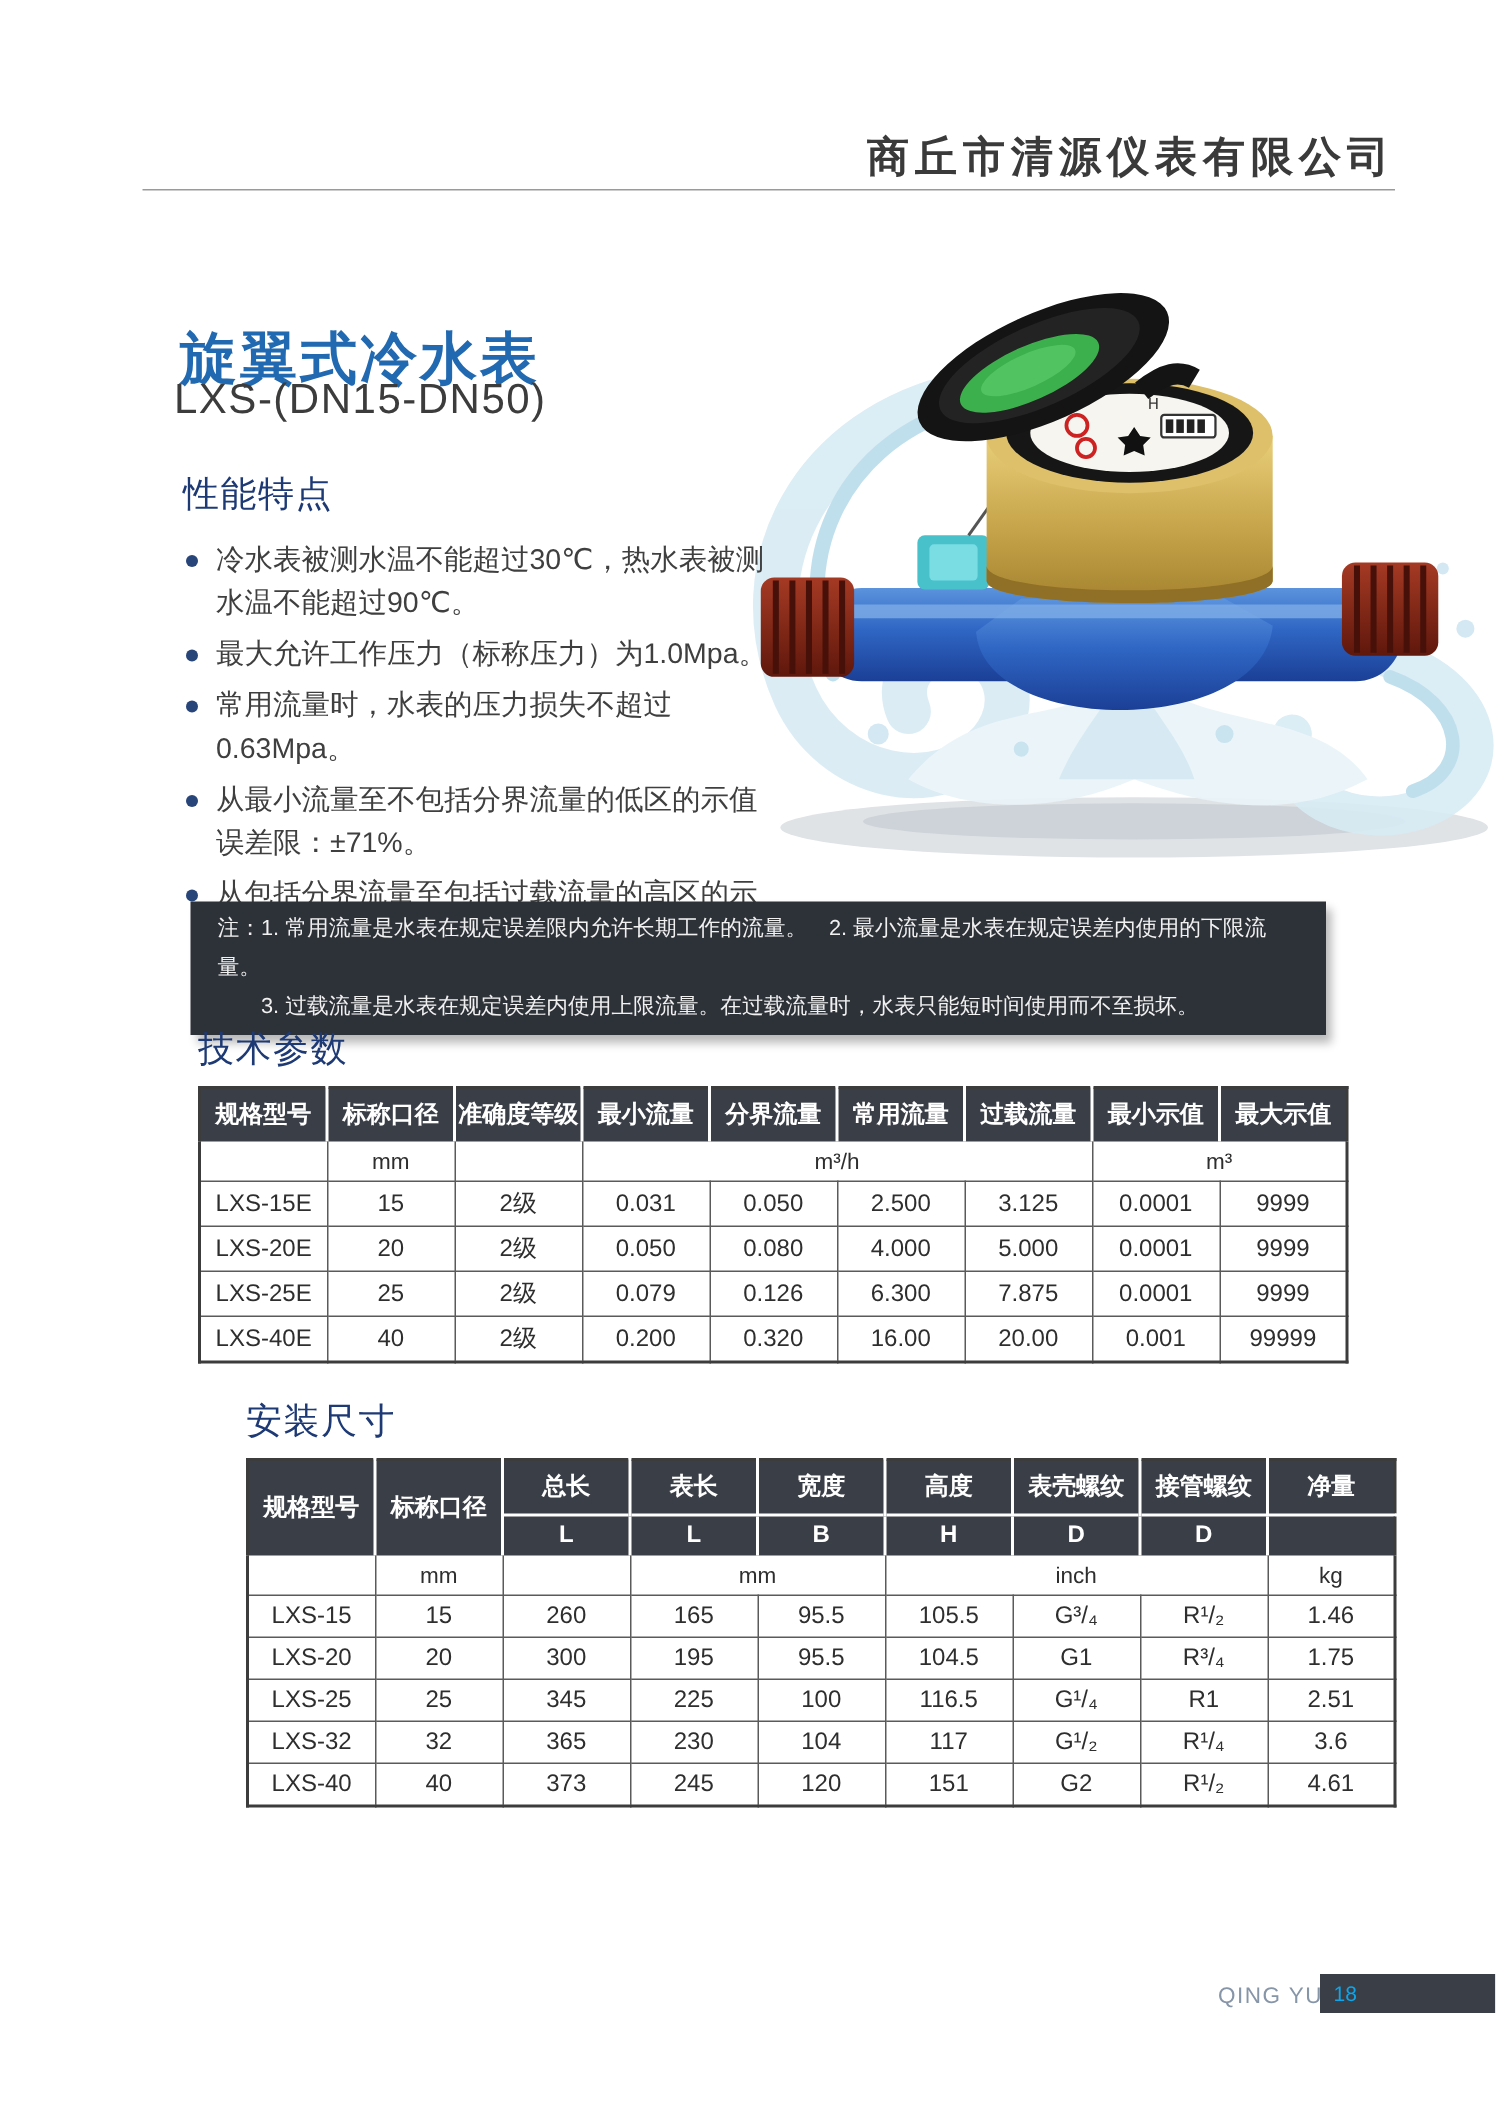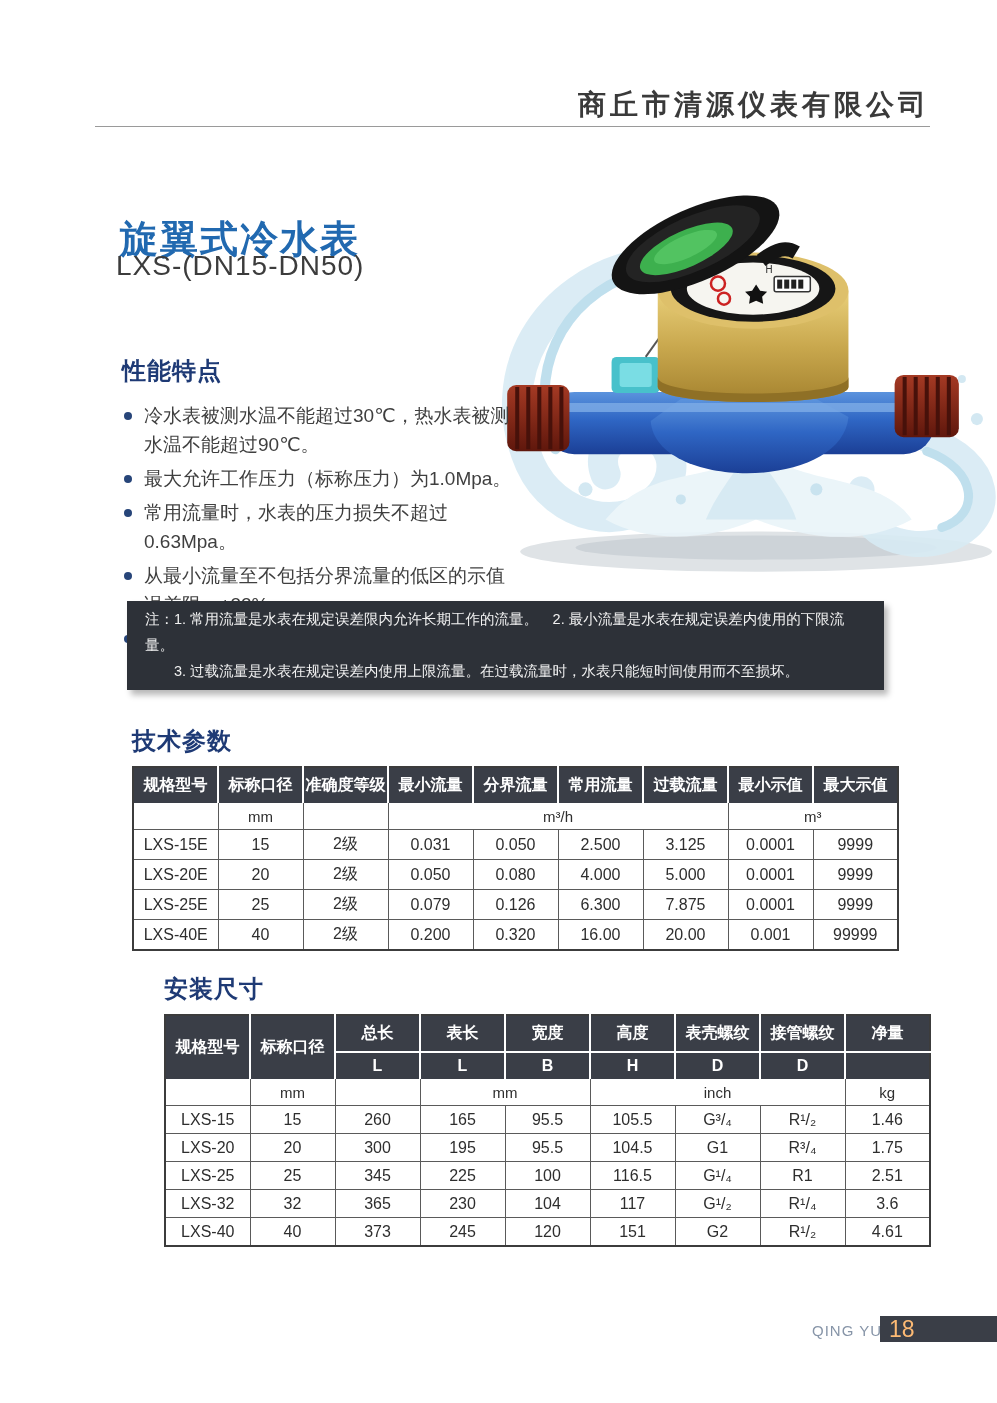"性能特点" .sec-title { font-weight: bold -> normal; margin-top: 42px -> none }
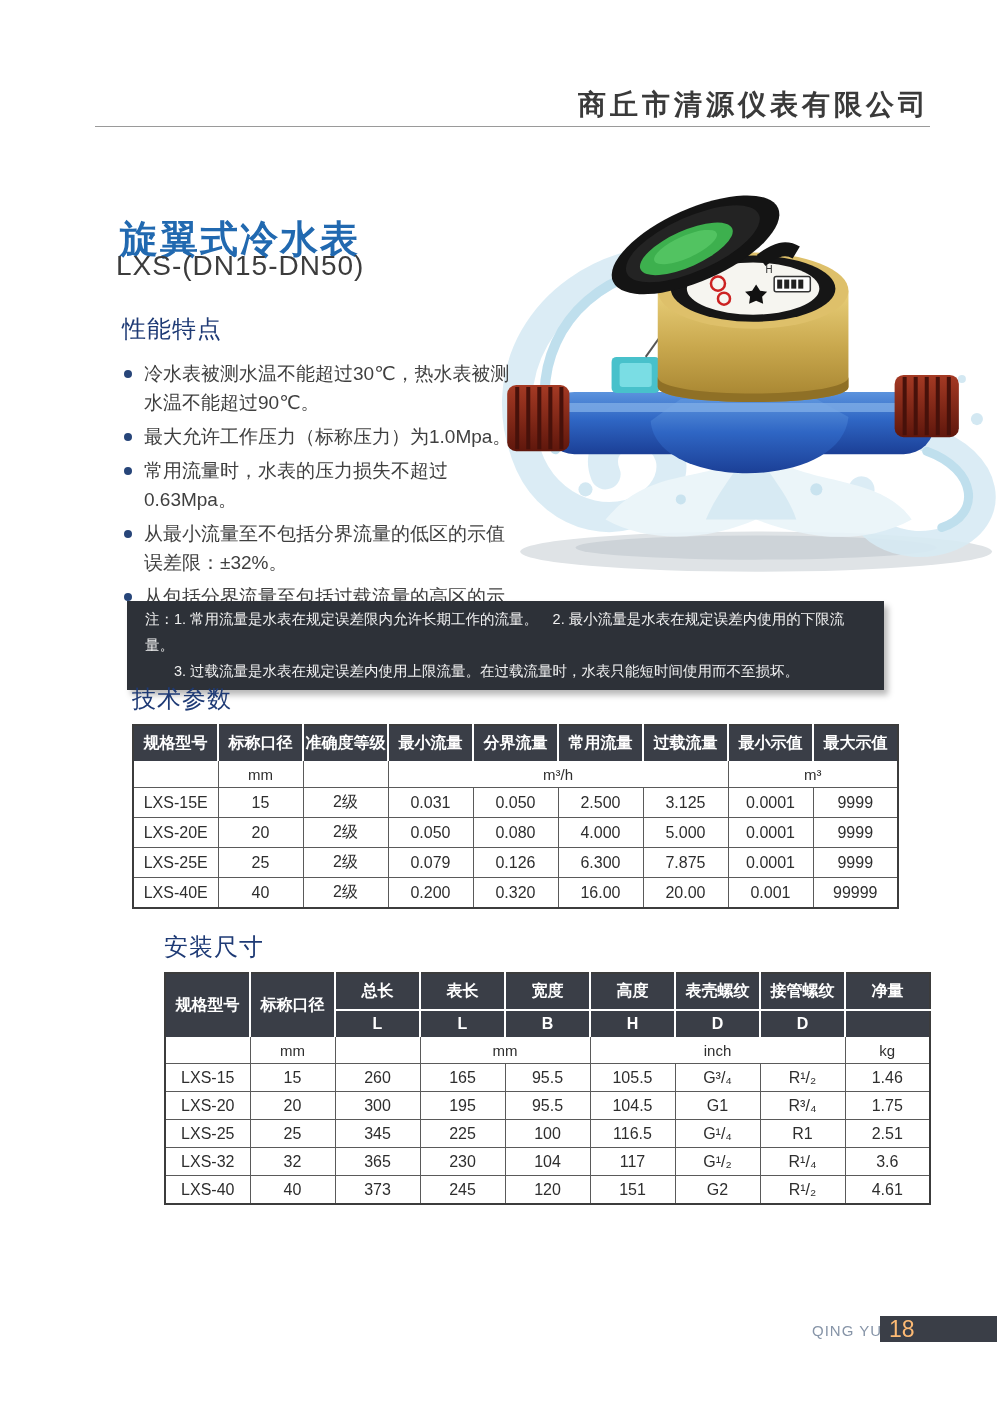"从最小流量至不包括分界流量的低区的示值误差限：±32%。" span { text: 32% -> 71% }
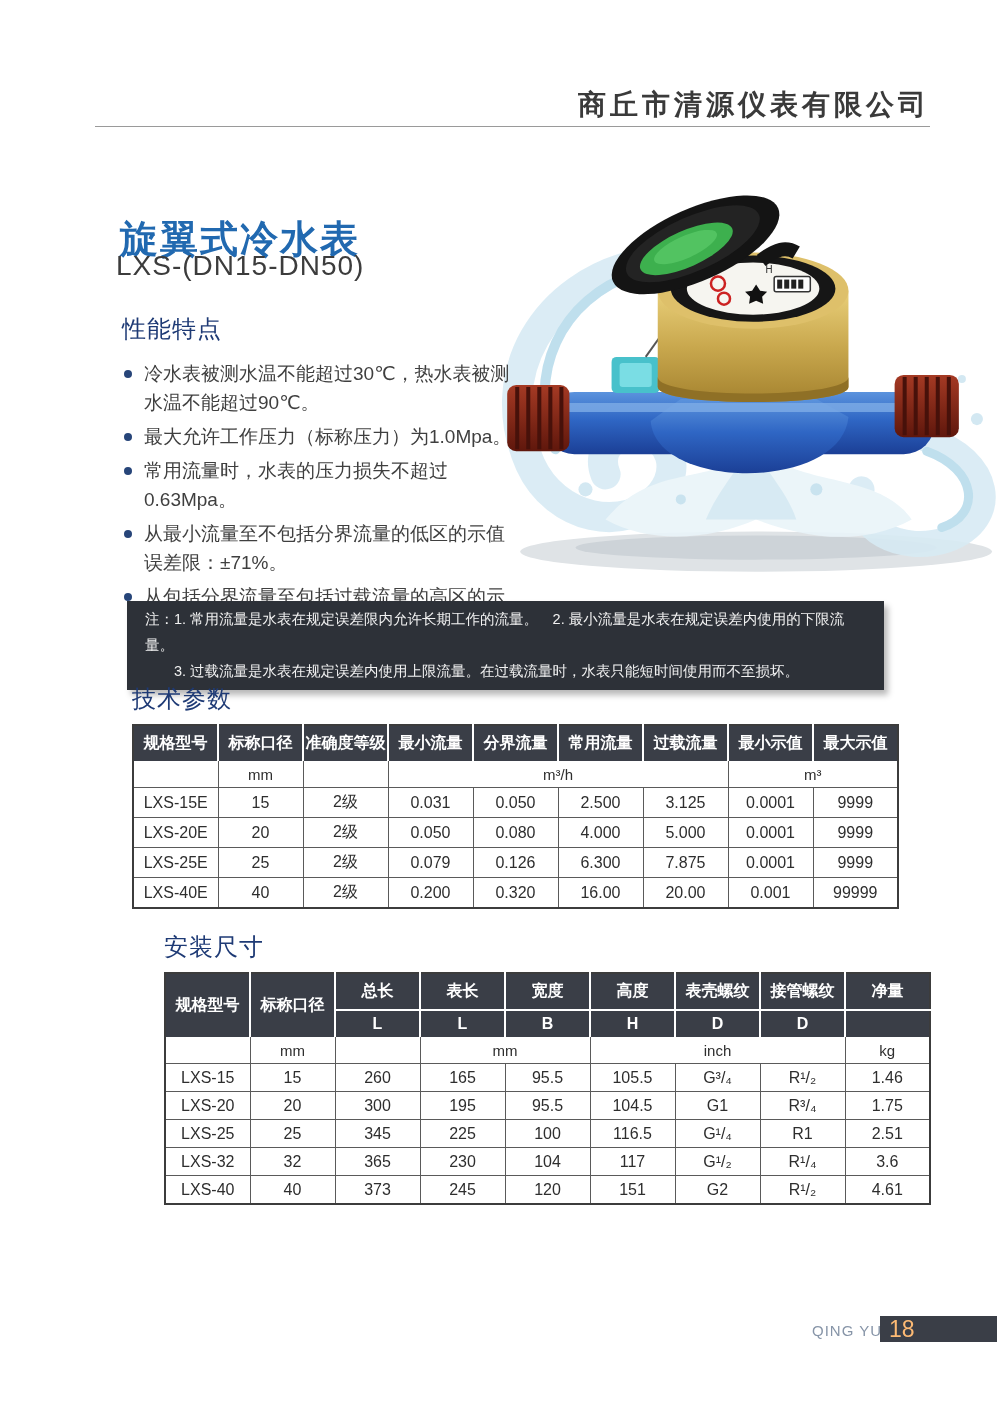"18" .footer-bar { color: #fdba74 -> #0ea5e9; font-size: 23px -> 14px }
